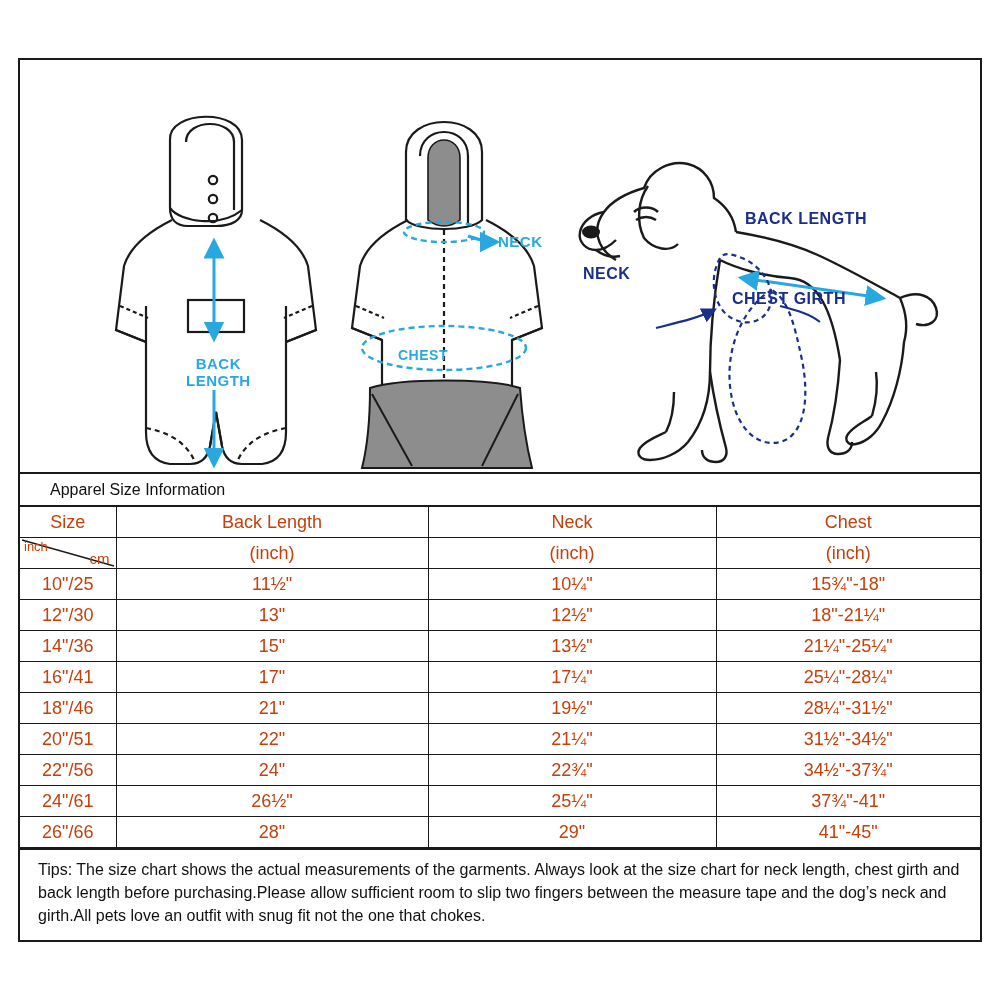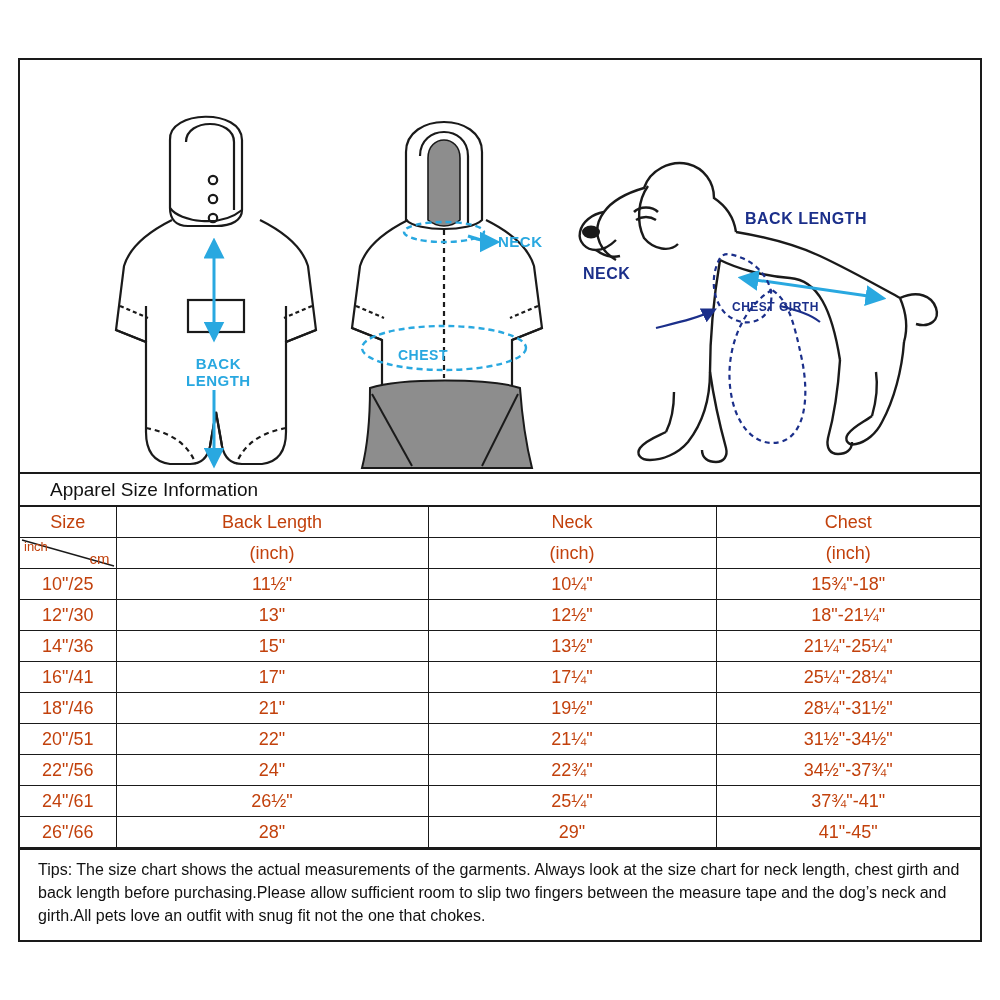"CHEST GIRTH" div.lbl { font-size: 12px -> 16px; top: 240px -> 230px }
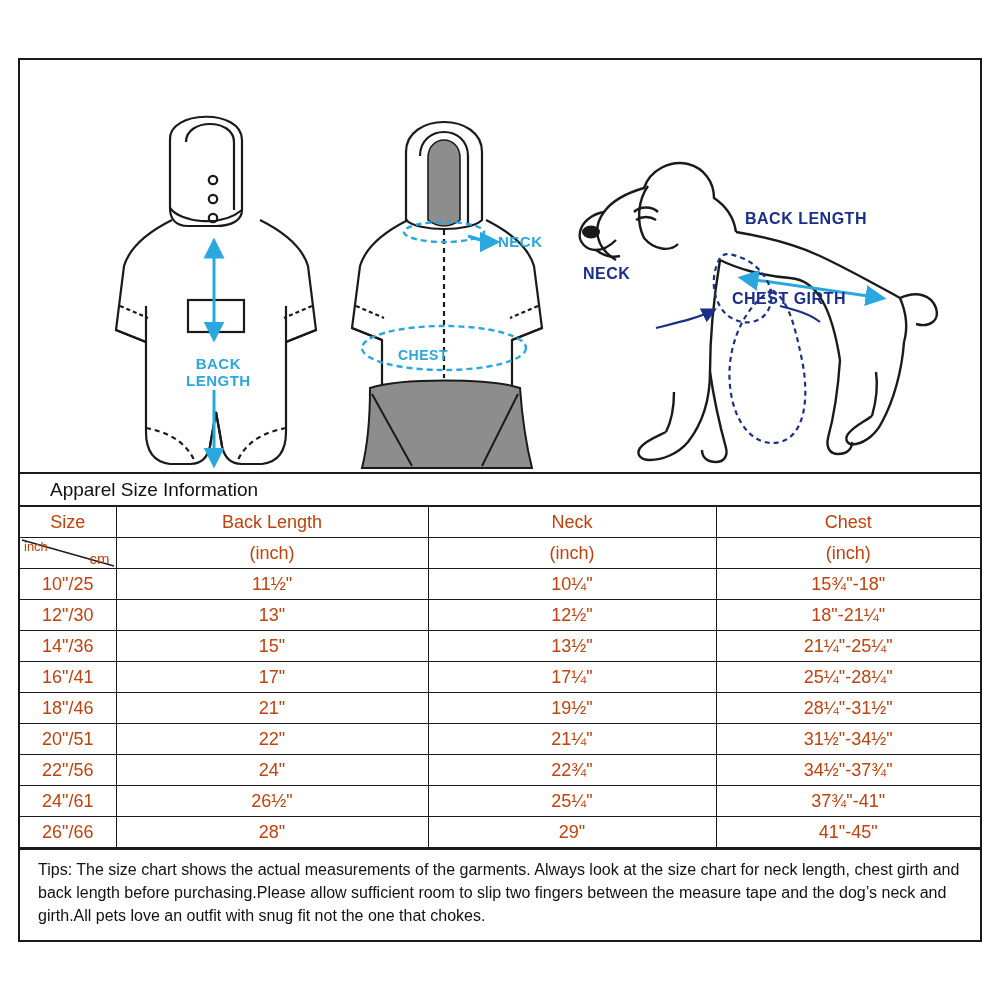"Apparel Size Information" .title-row { font-size: 19px -> 16px }
